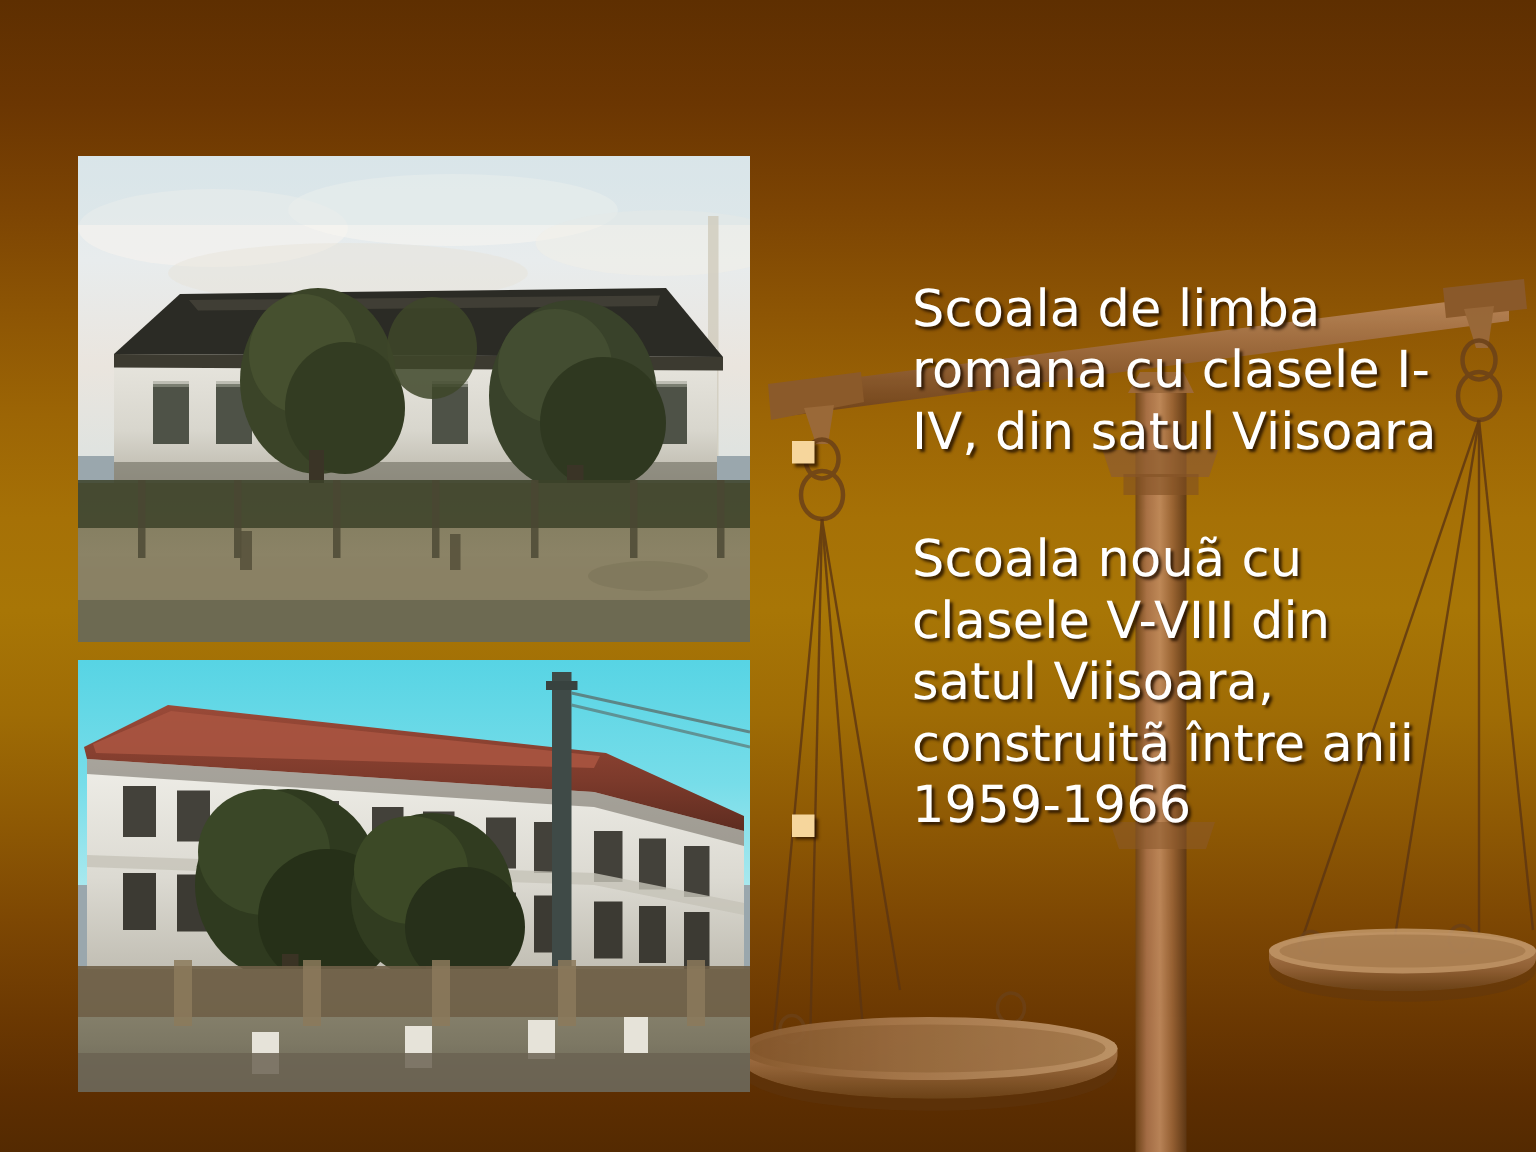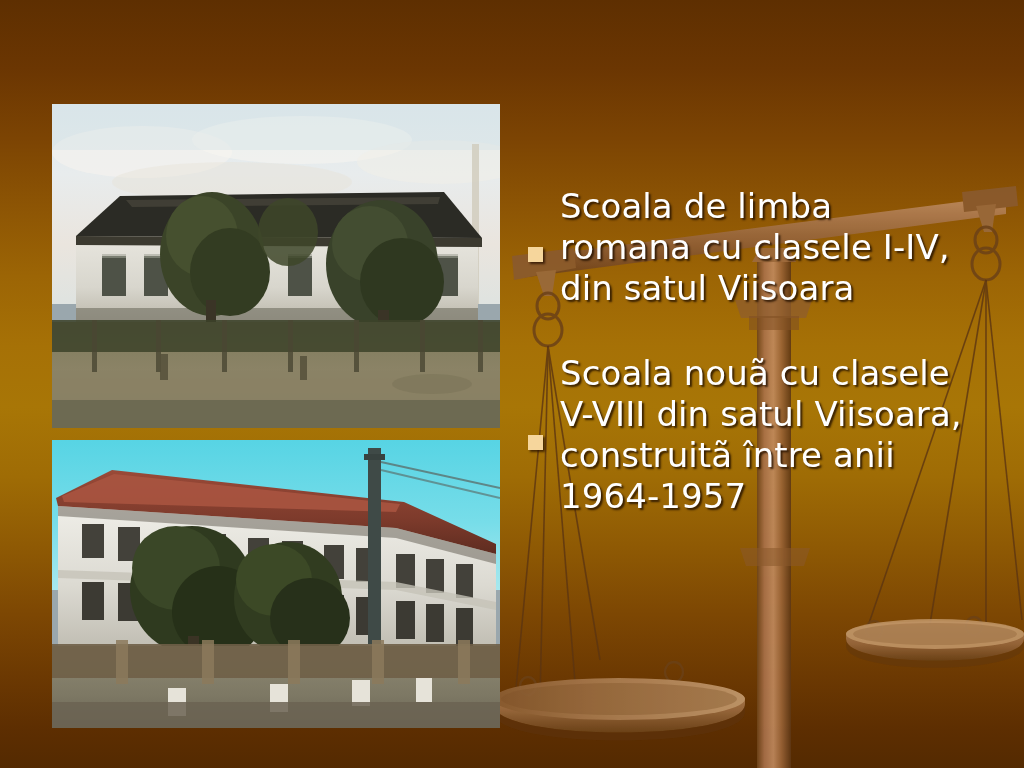"Scoala de limba romana cu" .bullet-row { align-items: center -> flex-end; gap: none -> 48px }
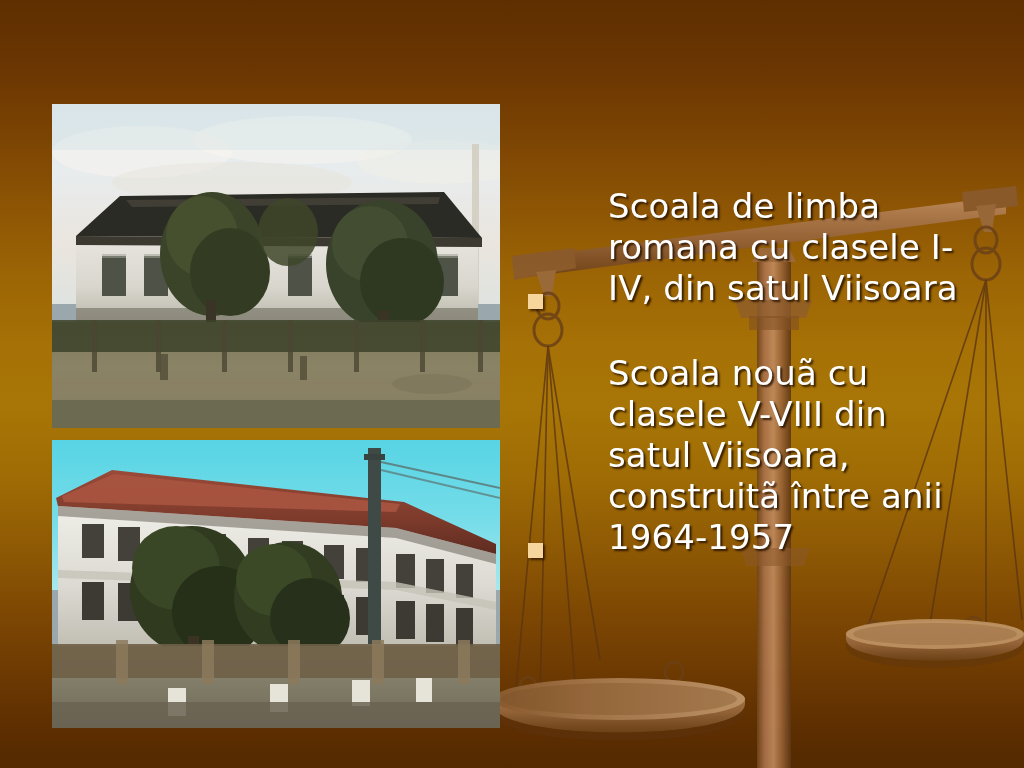"Scoala nouã cu clasele V-VIII" span.bullet-text { text: 1964-1957 -> 1959-1966 }
